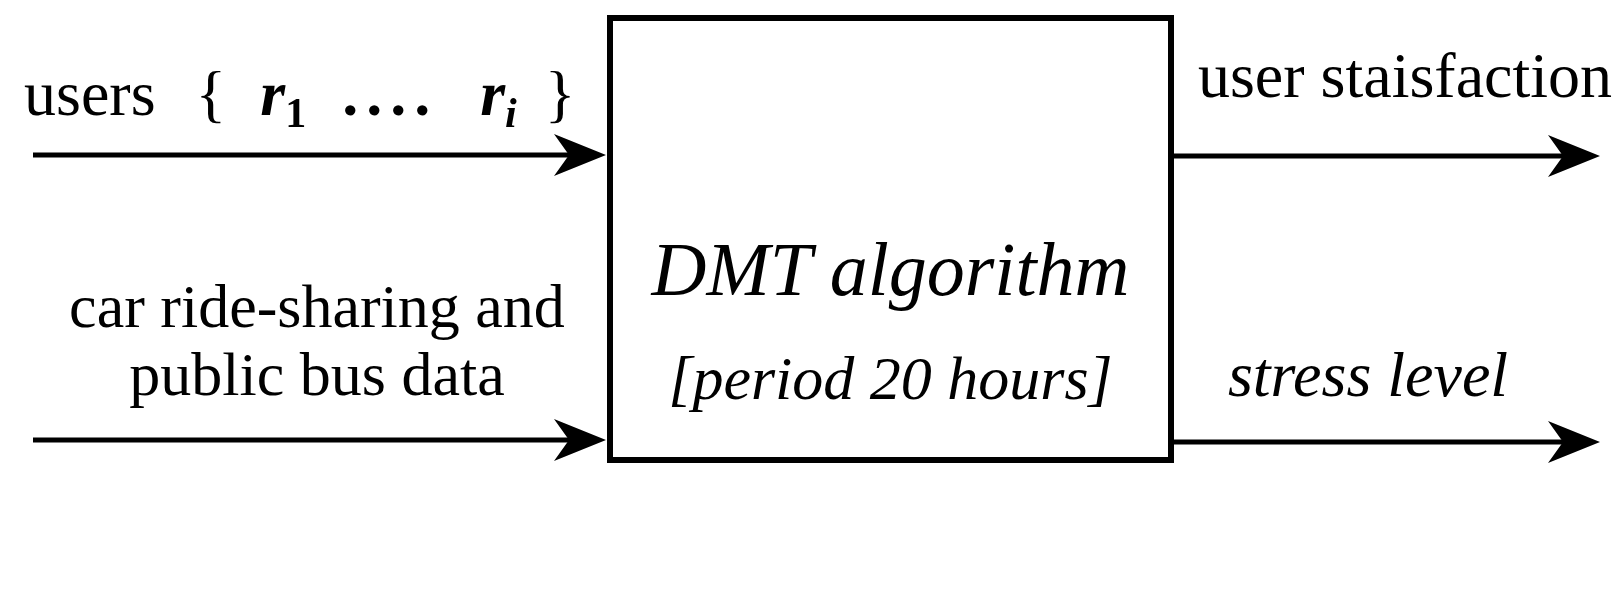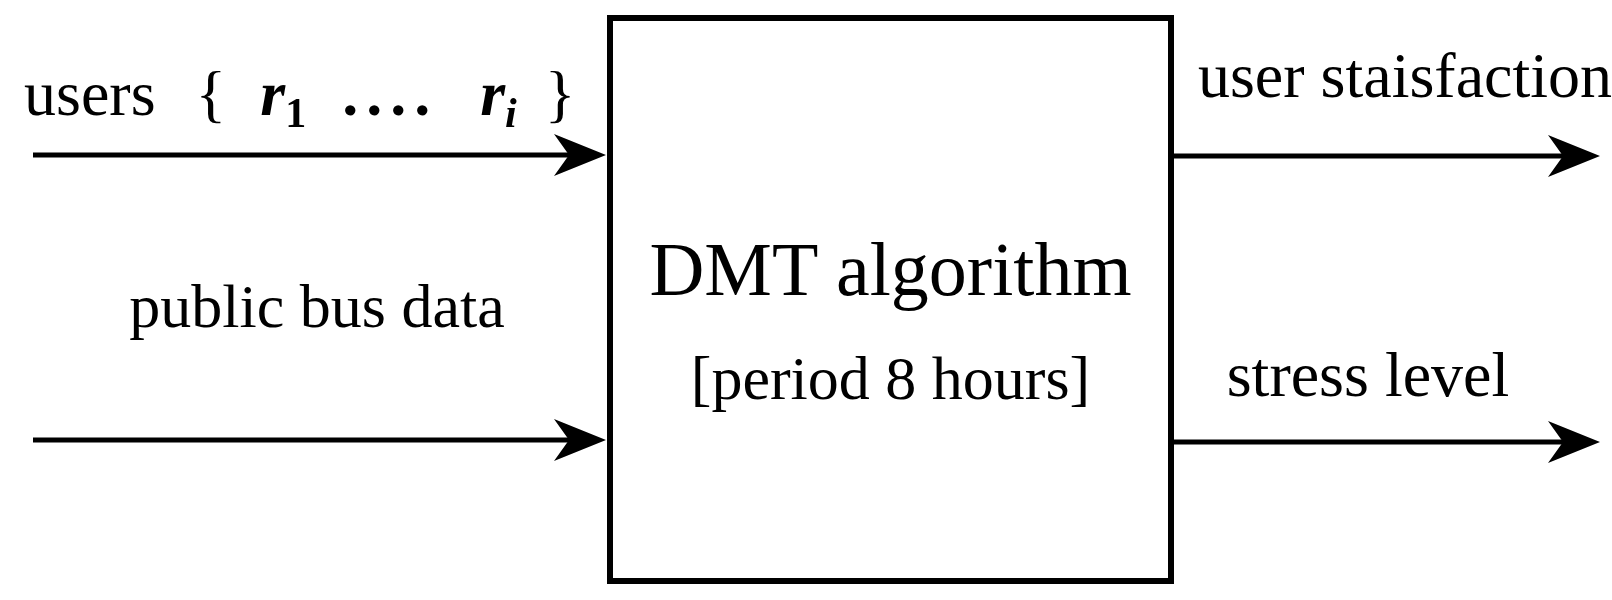"car ride-sharing and" div { html: none -> <div>car ride-sharing and</div> }
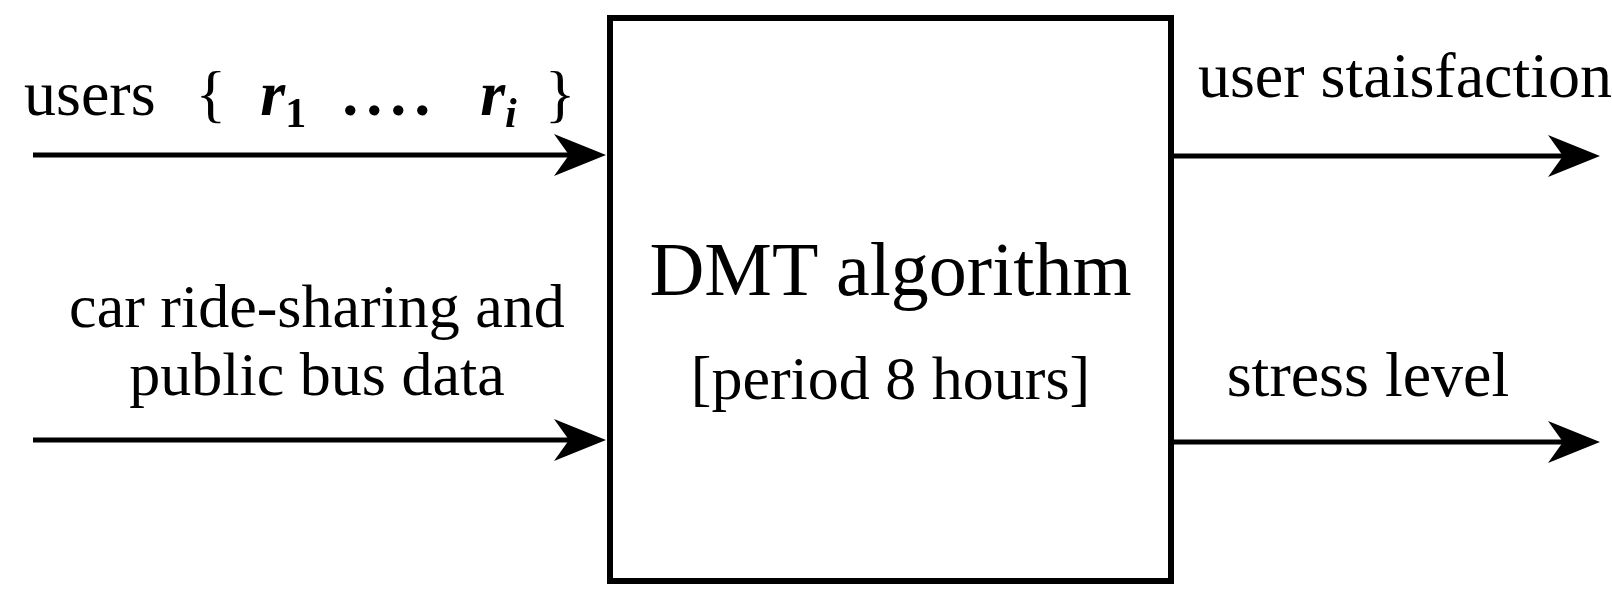"DMT algorithm" .process-box { font-style: none -> italic; height: 569px -> 448px }
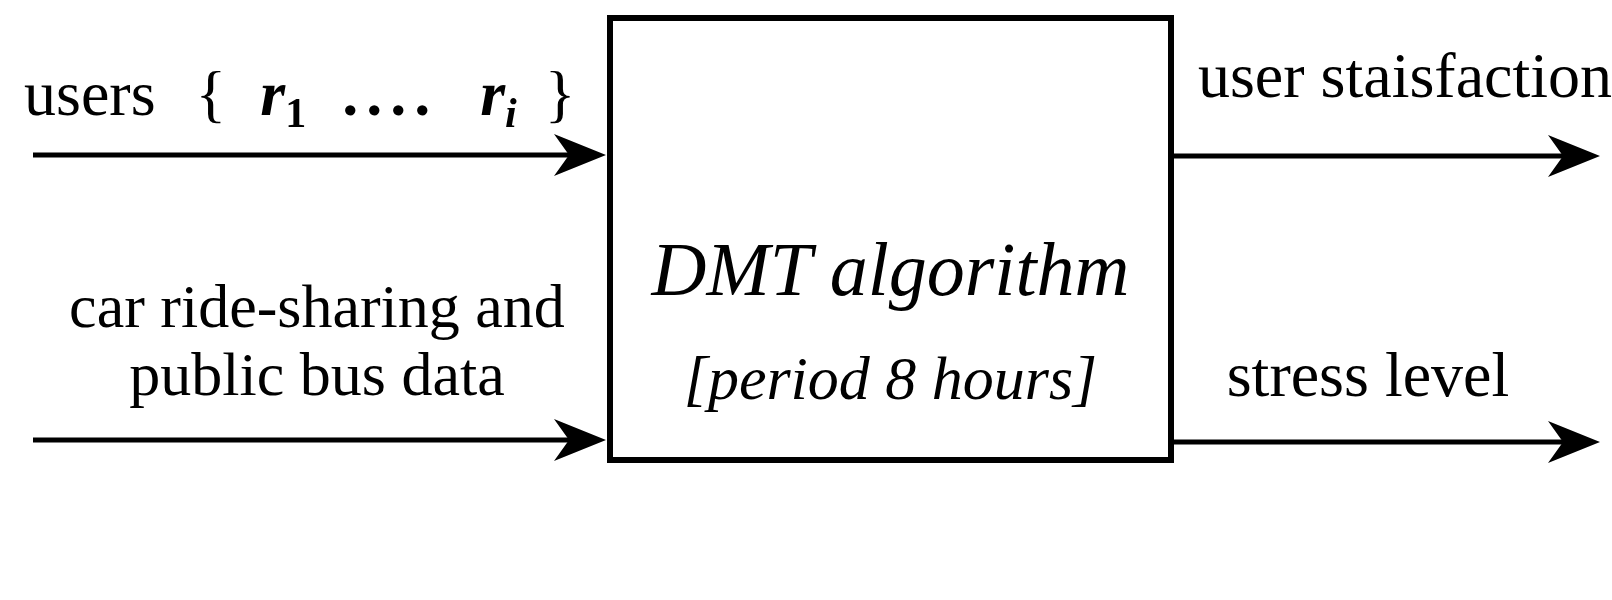"[period 8 hours]" div.box-subtitle { text: 8 -> 20 }
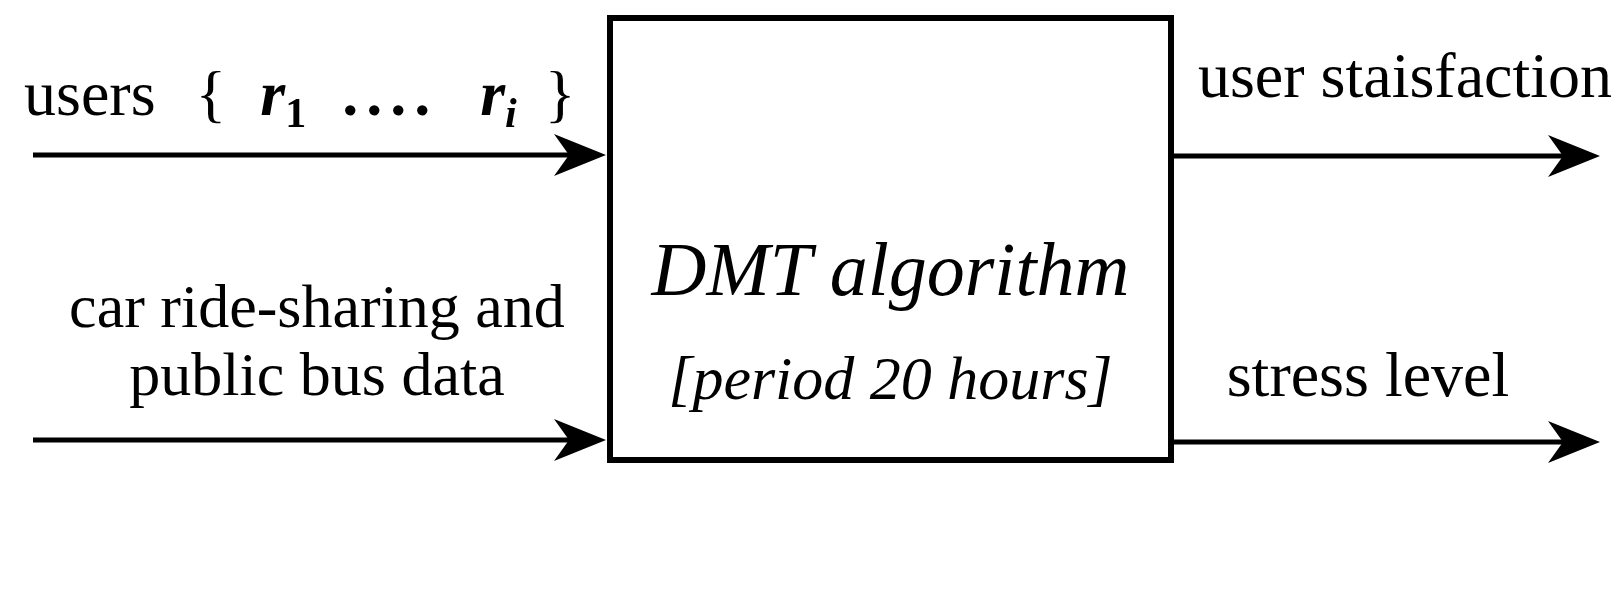"stress level" .output-label-bottom { font-style: none -> italic }
